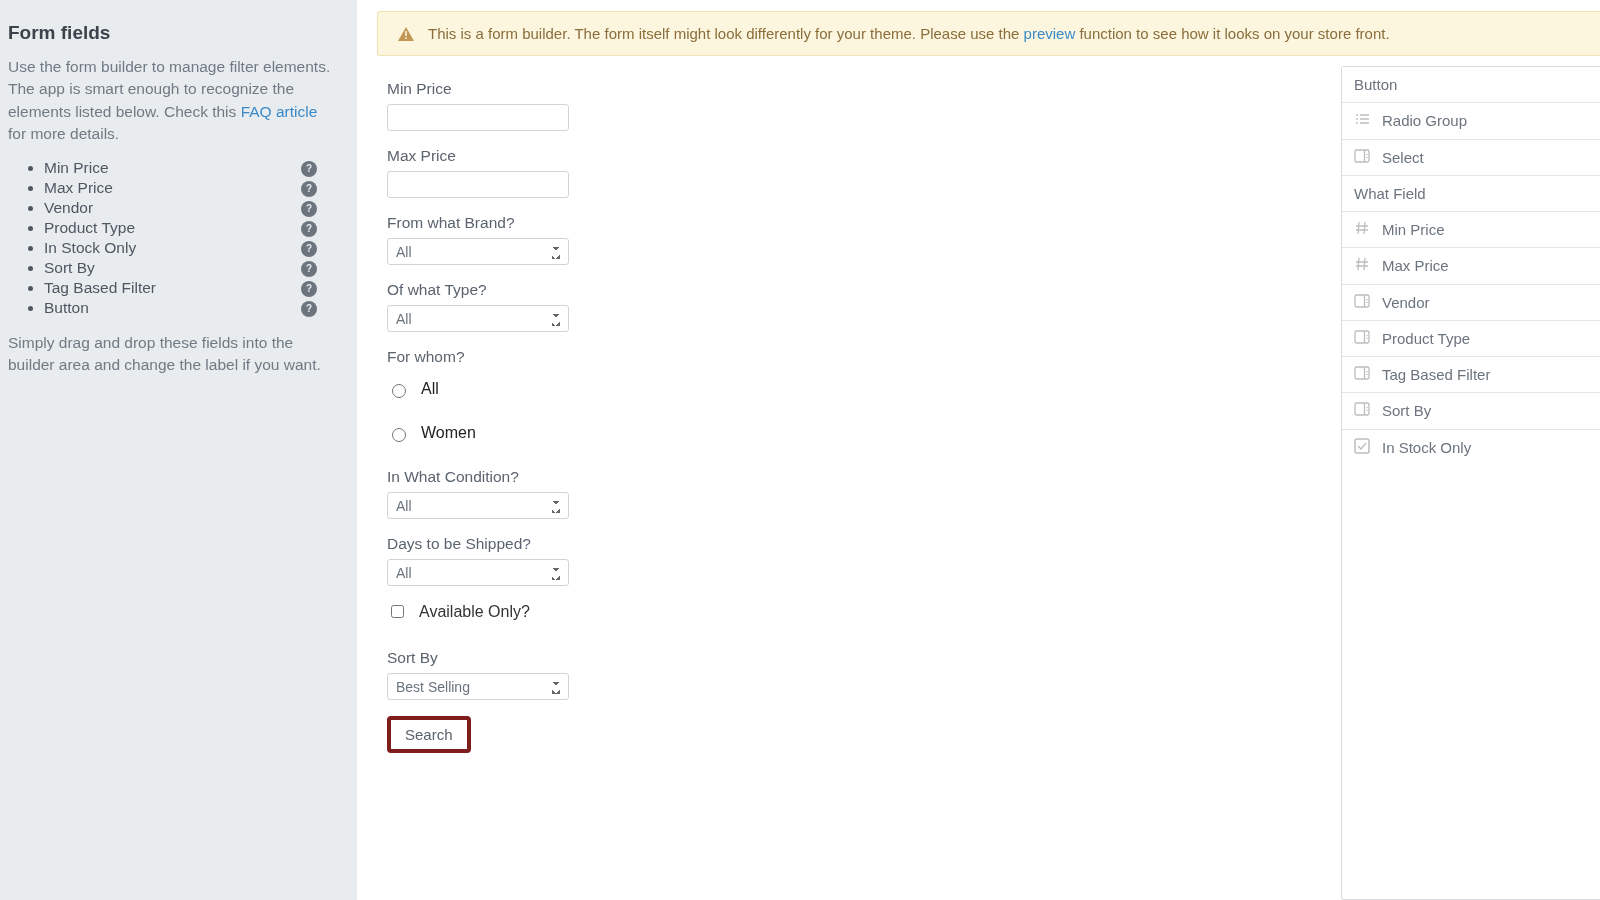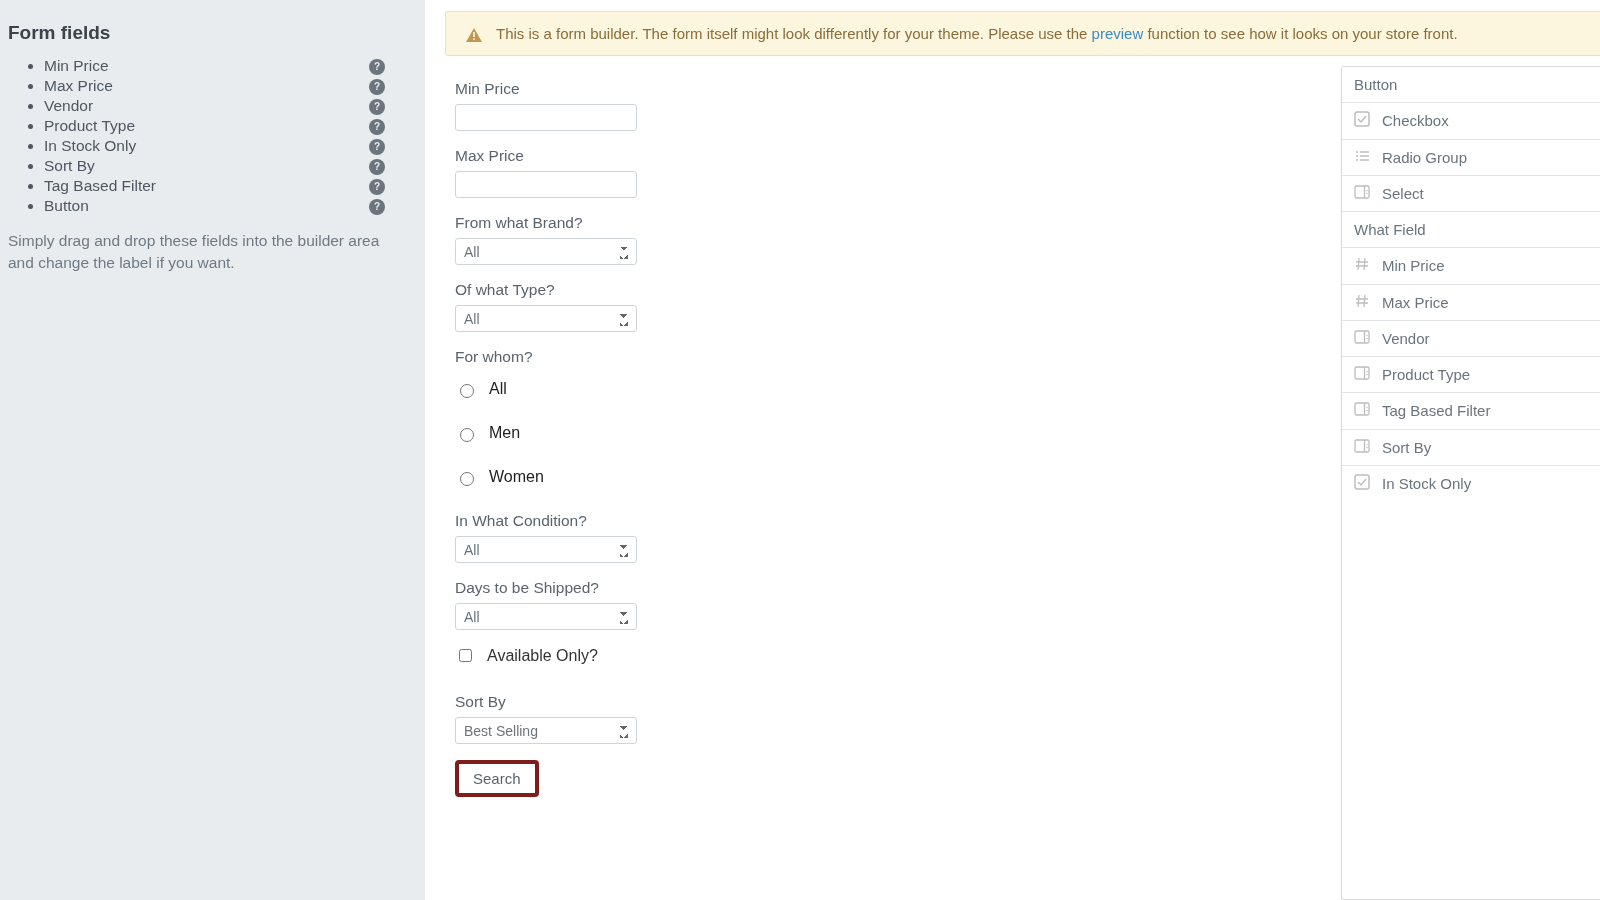"Form fields" .sidebar { width: 425px -> 357px }
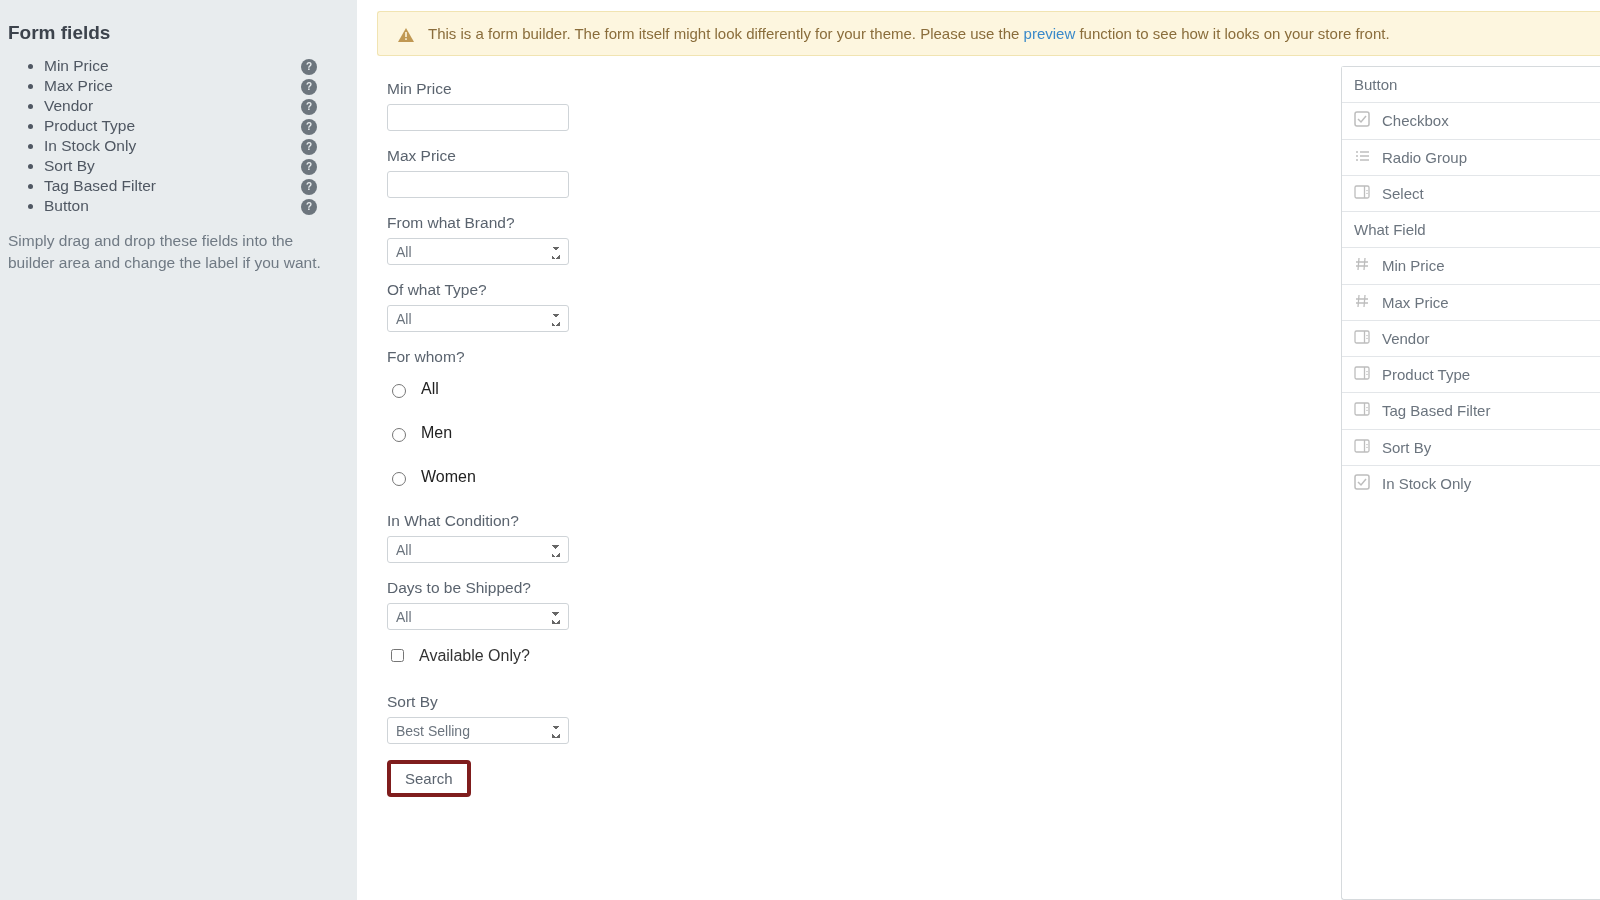"This is a form builder." .notice { align-items: flex-end -> center }
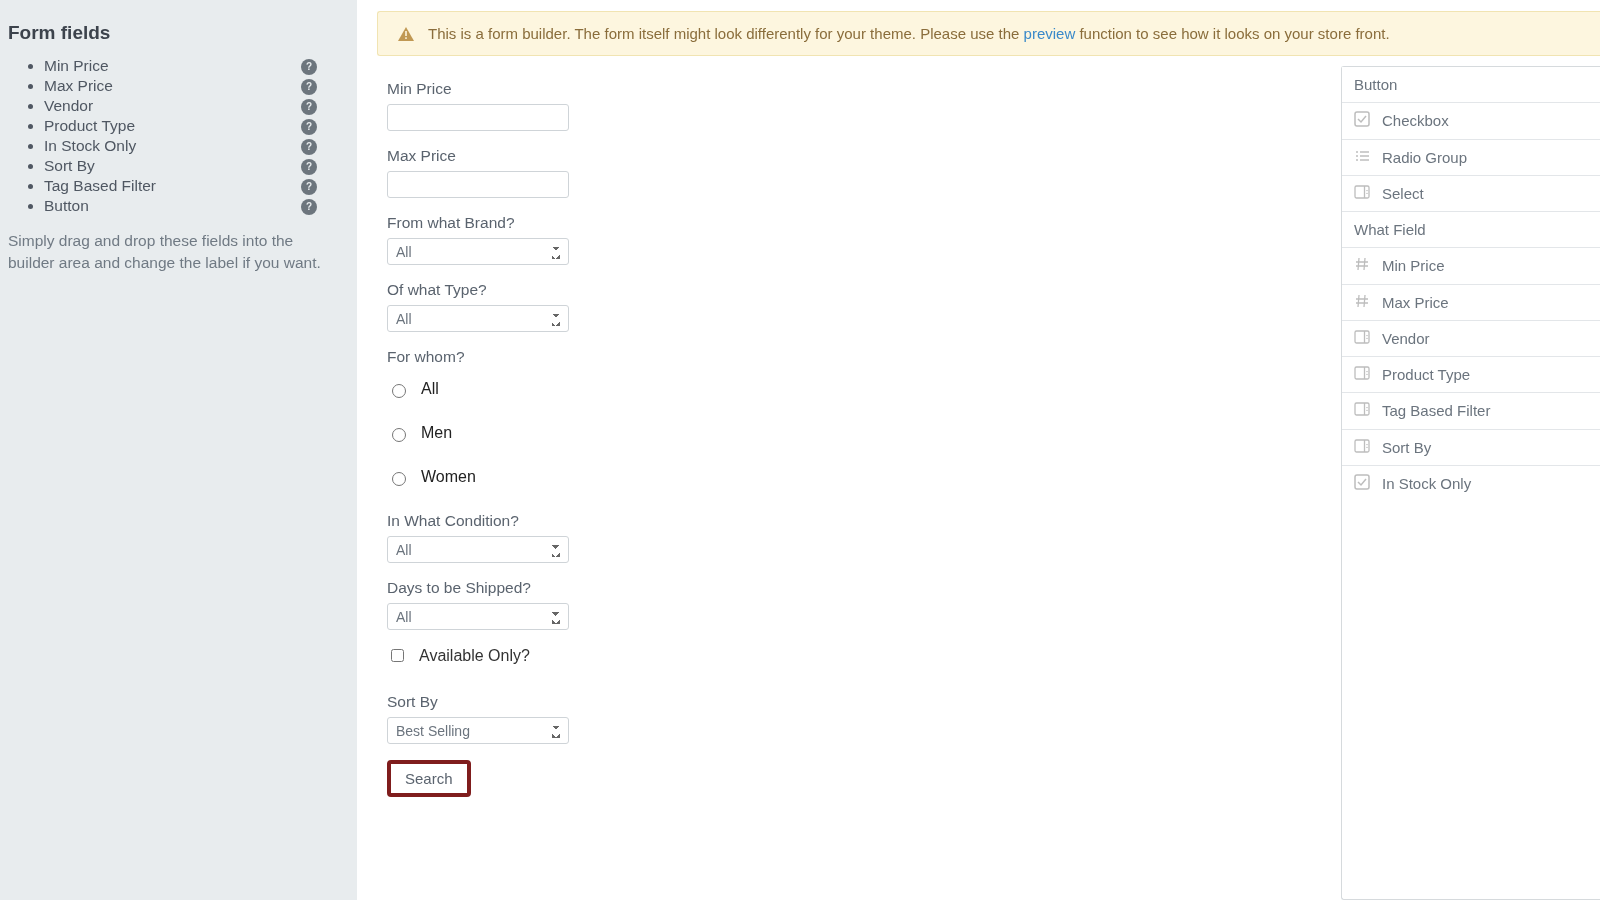"Use the form builder to" p { html: none -> <p> <span>Use the form builder to manage filter elements. The app is smart enough to recognize the elements listed below. Check this </span><a>FAQ article</a><span> for more details.</span> </p> }
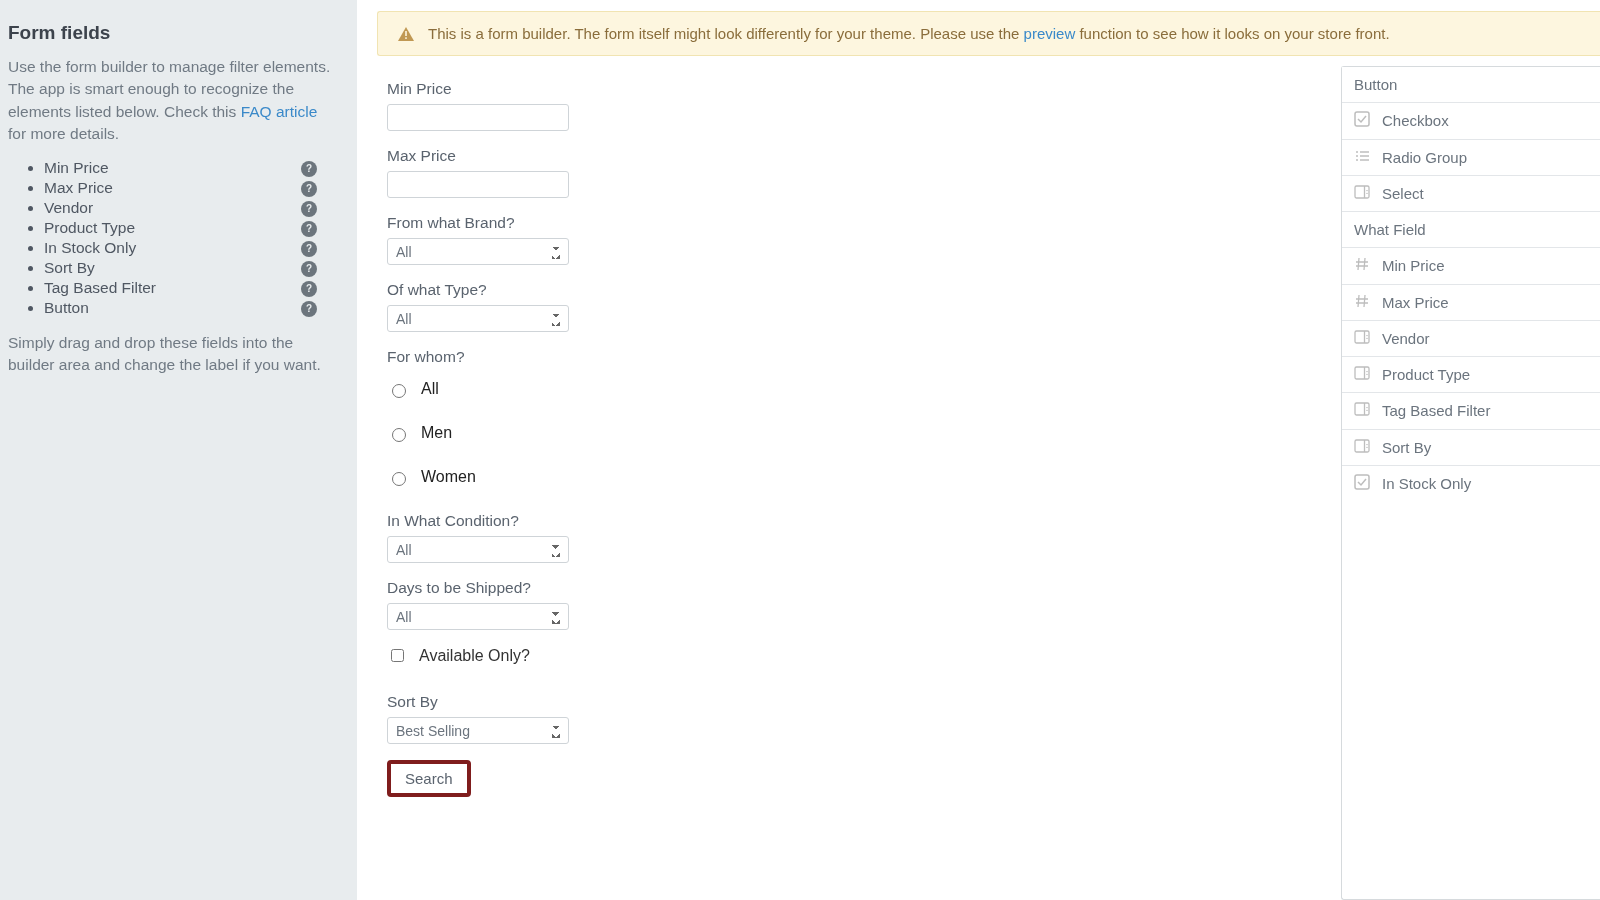"Checkbox" div.pal-item { html: <div> <span><svg> <rect></rect> <path></path> </svg></span> <span>Checkbox</span> </div> -> none }
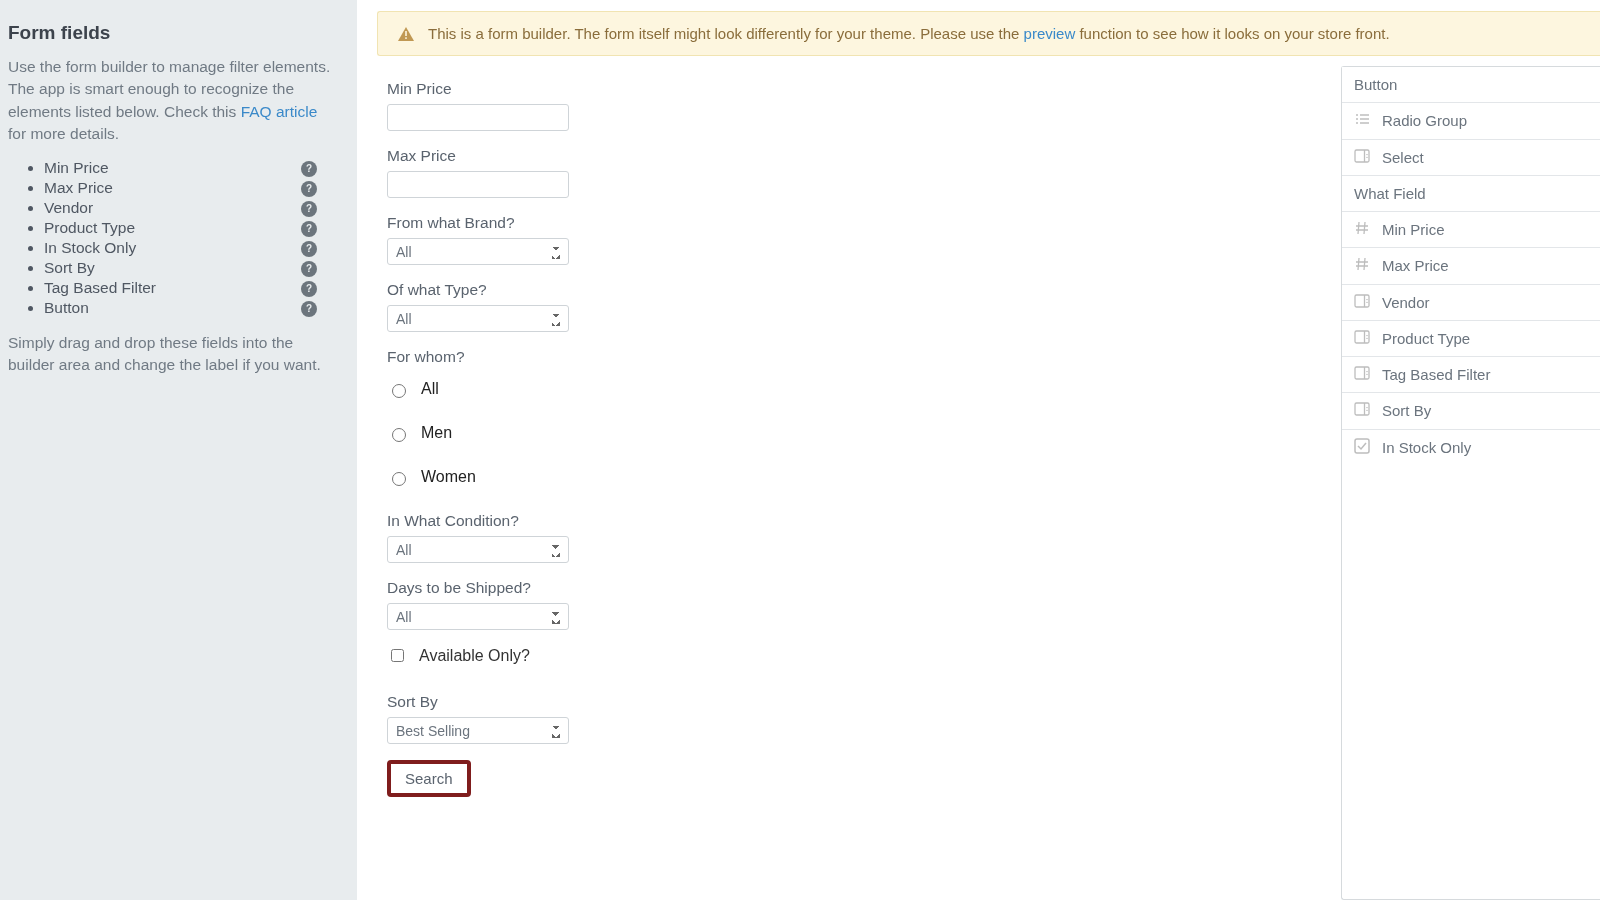"Men" label.radio-row { html: <label> <input> <span>Men</span> </label> -> none }
